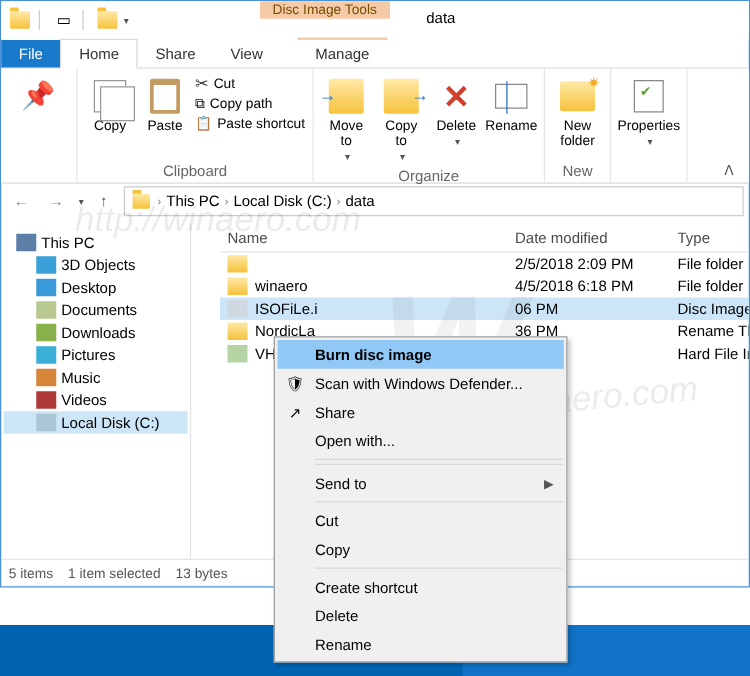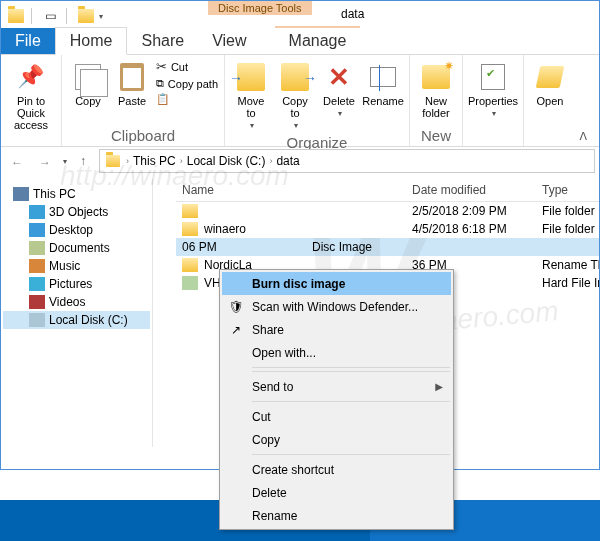"File" .tab { font-size: 16px -> 12px }
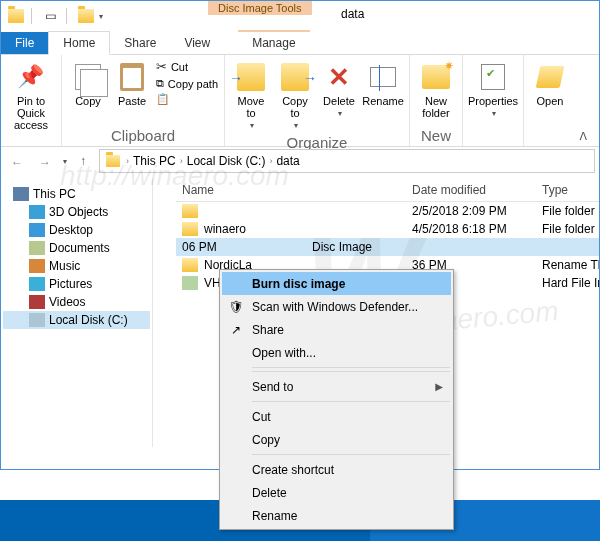"Pin to Quick" span { html: <span>Pin to Quick access</span> -> none }
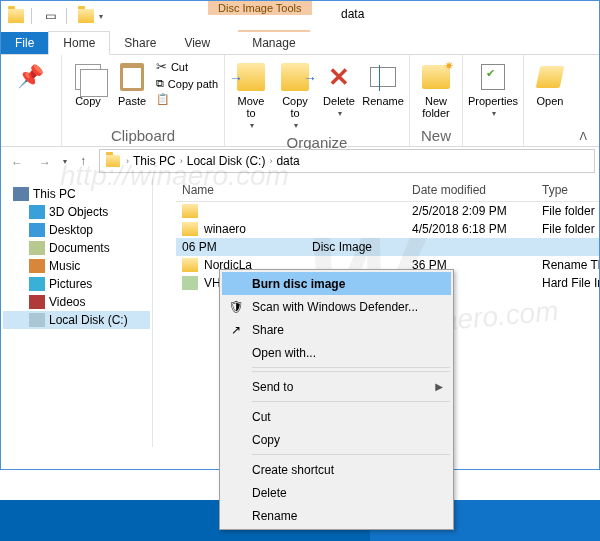"Paste shortcut" span { html: none -> <span>Paste shortcut</span> }
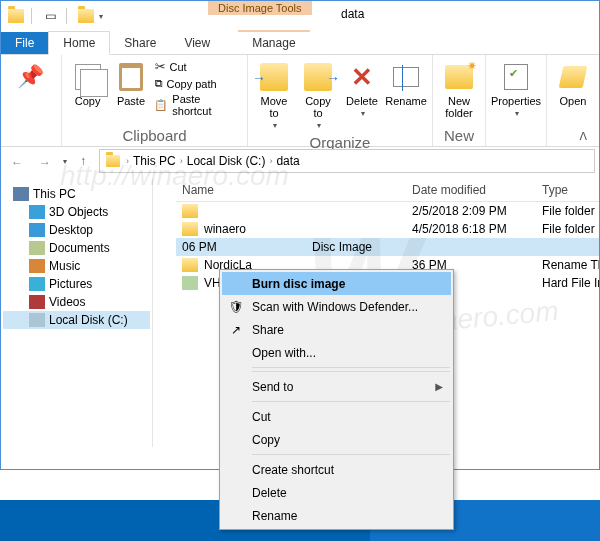"Open" div.group { html: <div> <div> <div> <div> <div></div> </div> <span>Open</span> </div> </div> <div></div> </div> -> none }
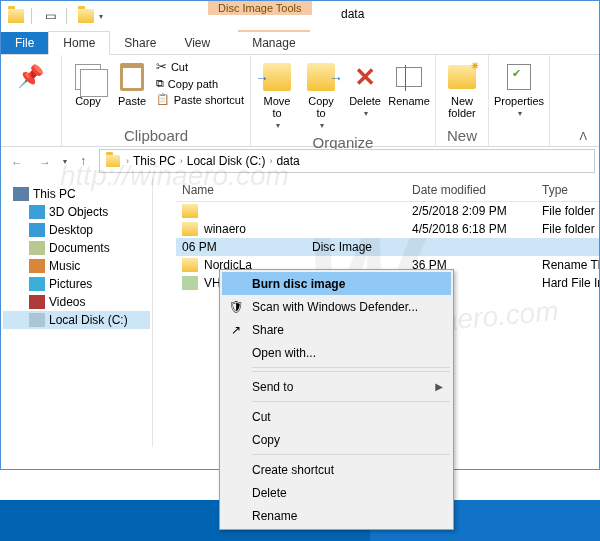"Clipboard" .group-label { font-size: 15px -> 12px }
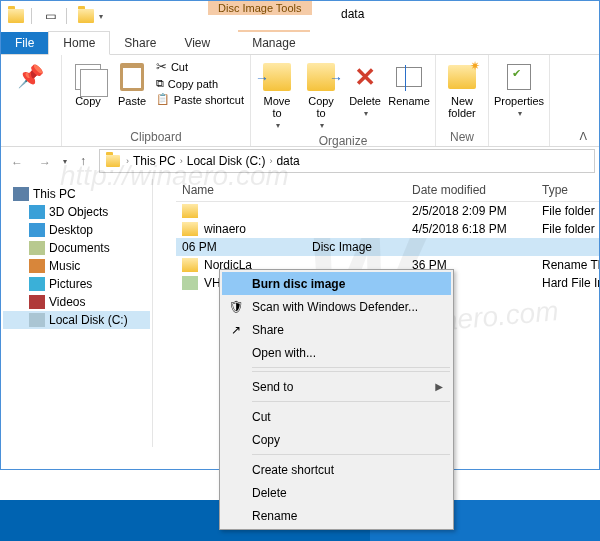"ISOFiLe.i" div.fcell-name { html: none -> <div> <span></span> <span>ISOFiLe.i</span> </div> }
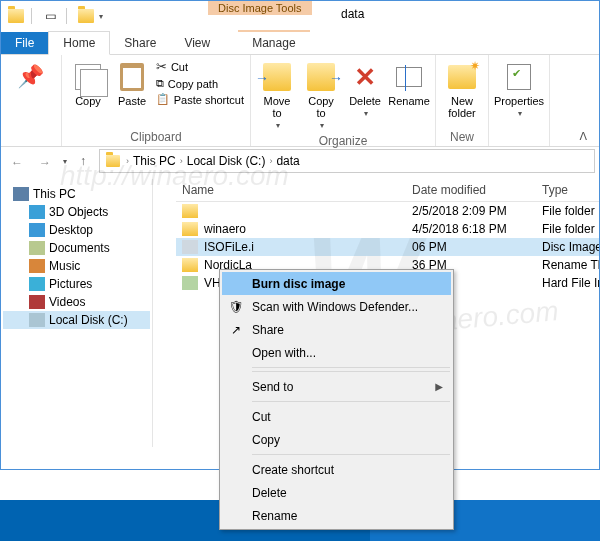"Downloads" div.tree-item { html: none -> <div> <span></span> <span>Downloads</span> </div> }
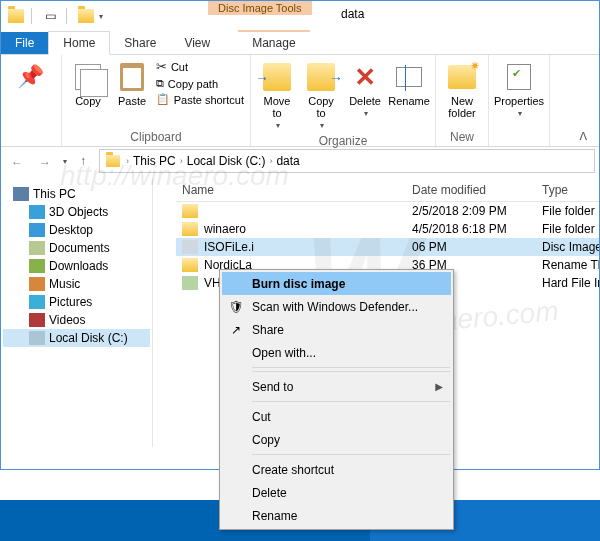"Music" div.tree-item { order: before "Pictures" -> after "Pictures" }
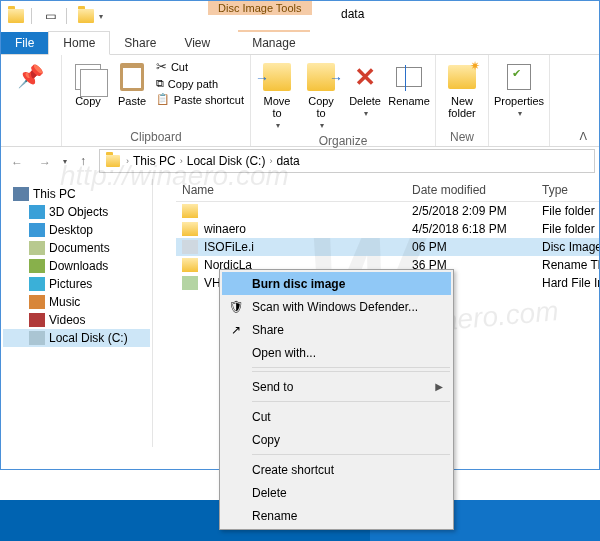"5 items" div.status { html: none -> <div> <span>5 items</span> <span>1 item selected</span> <span>13 bytes</span> </div> }
